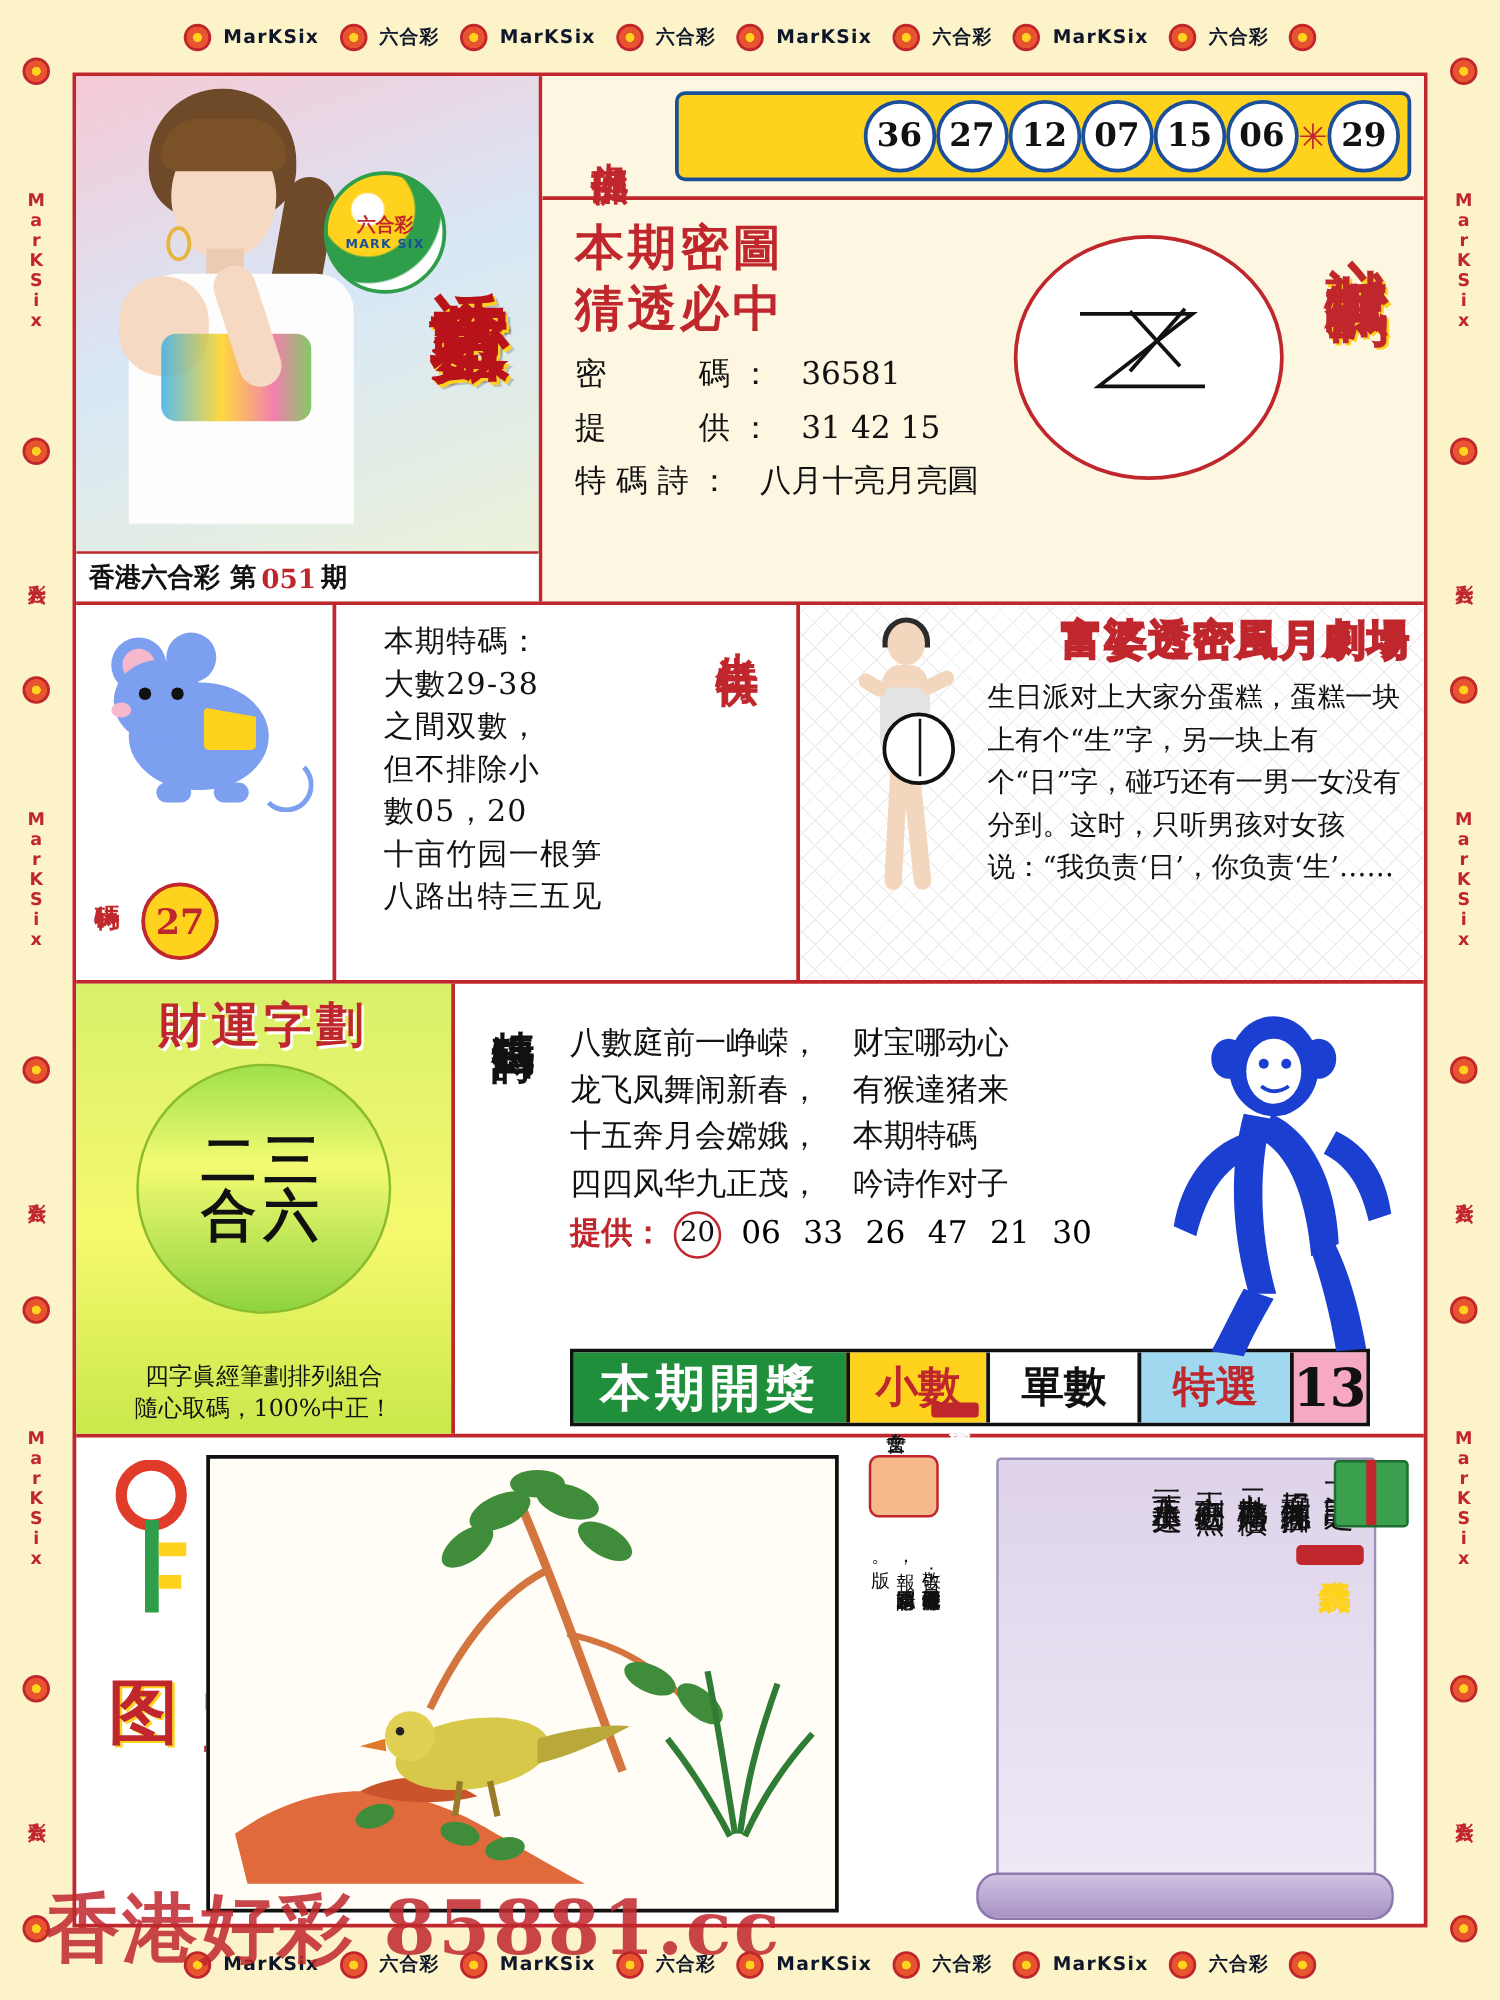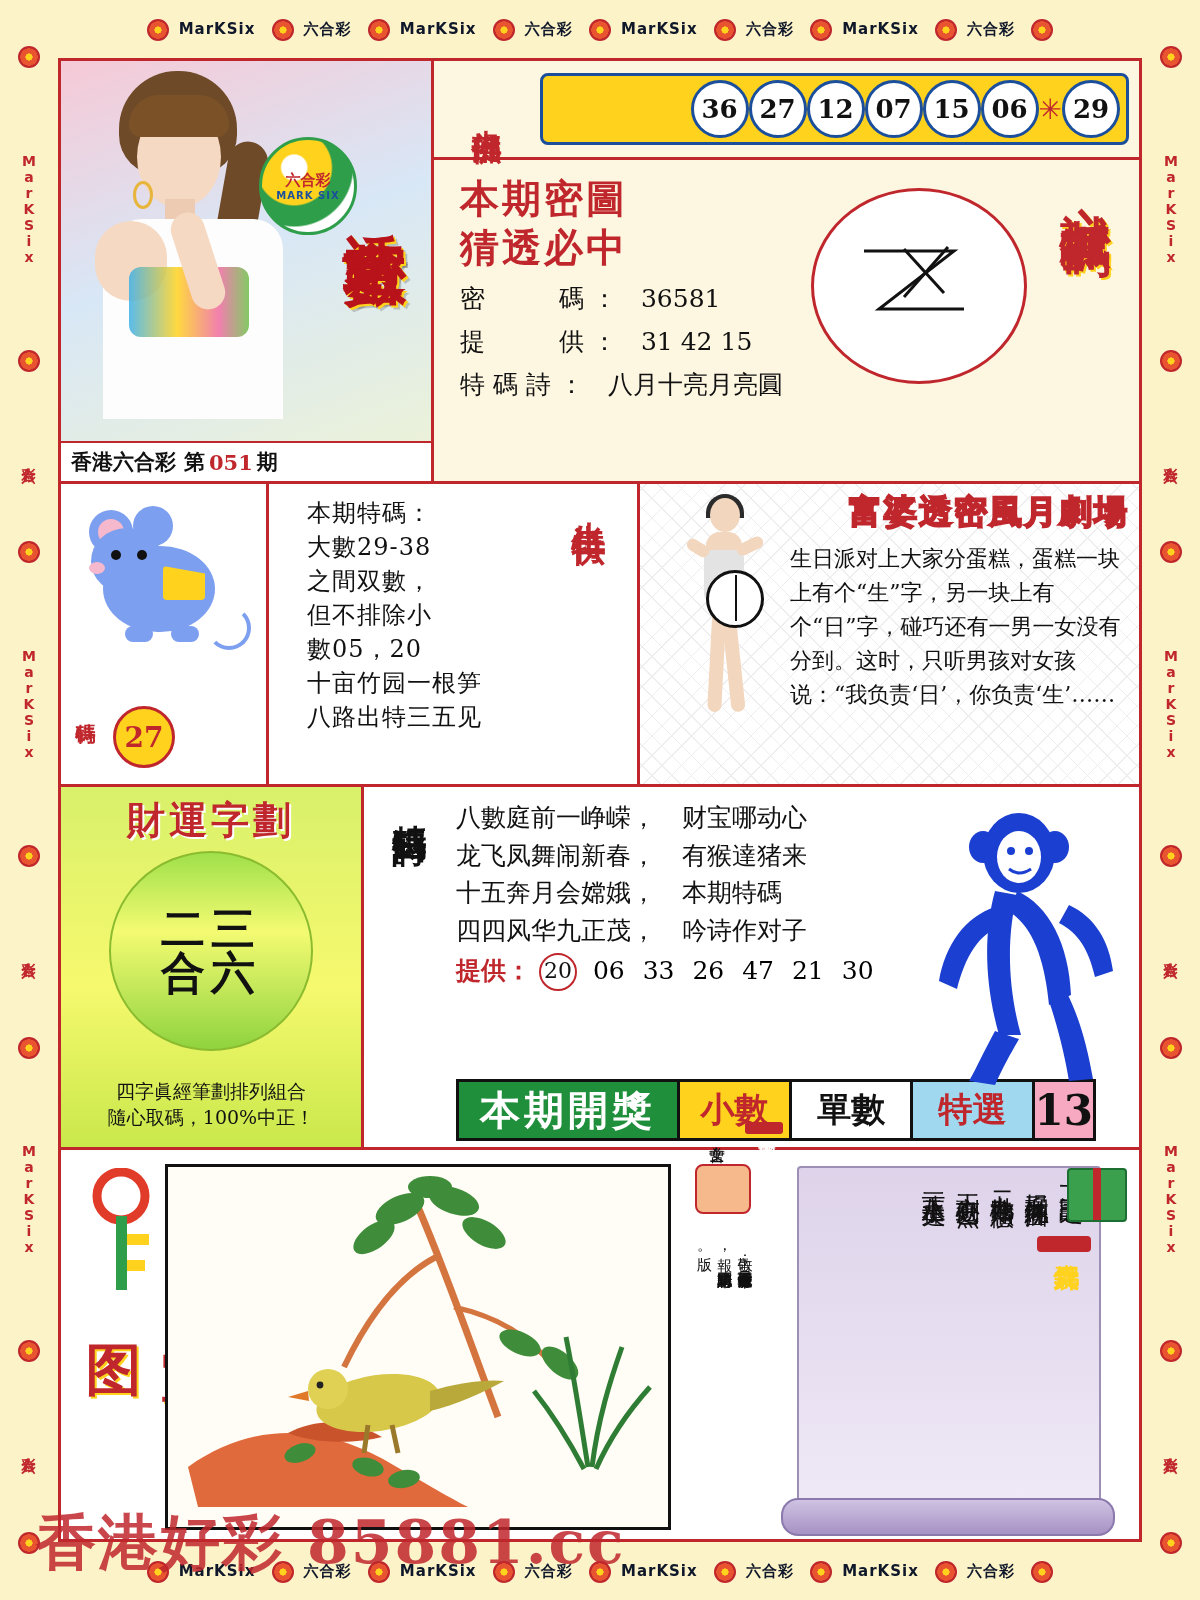"八數庭前一峥嵘，" .poem-main { padding-top: 12px -> 28px }
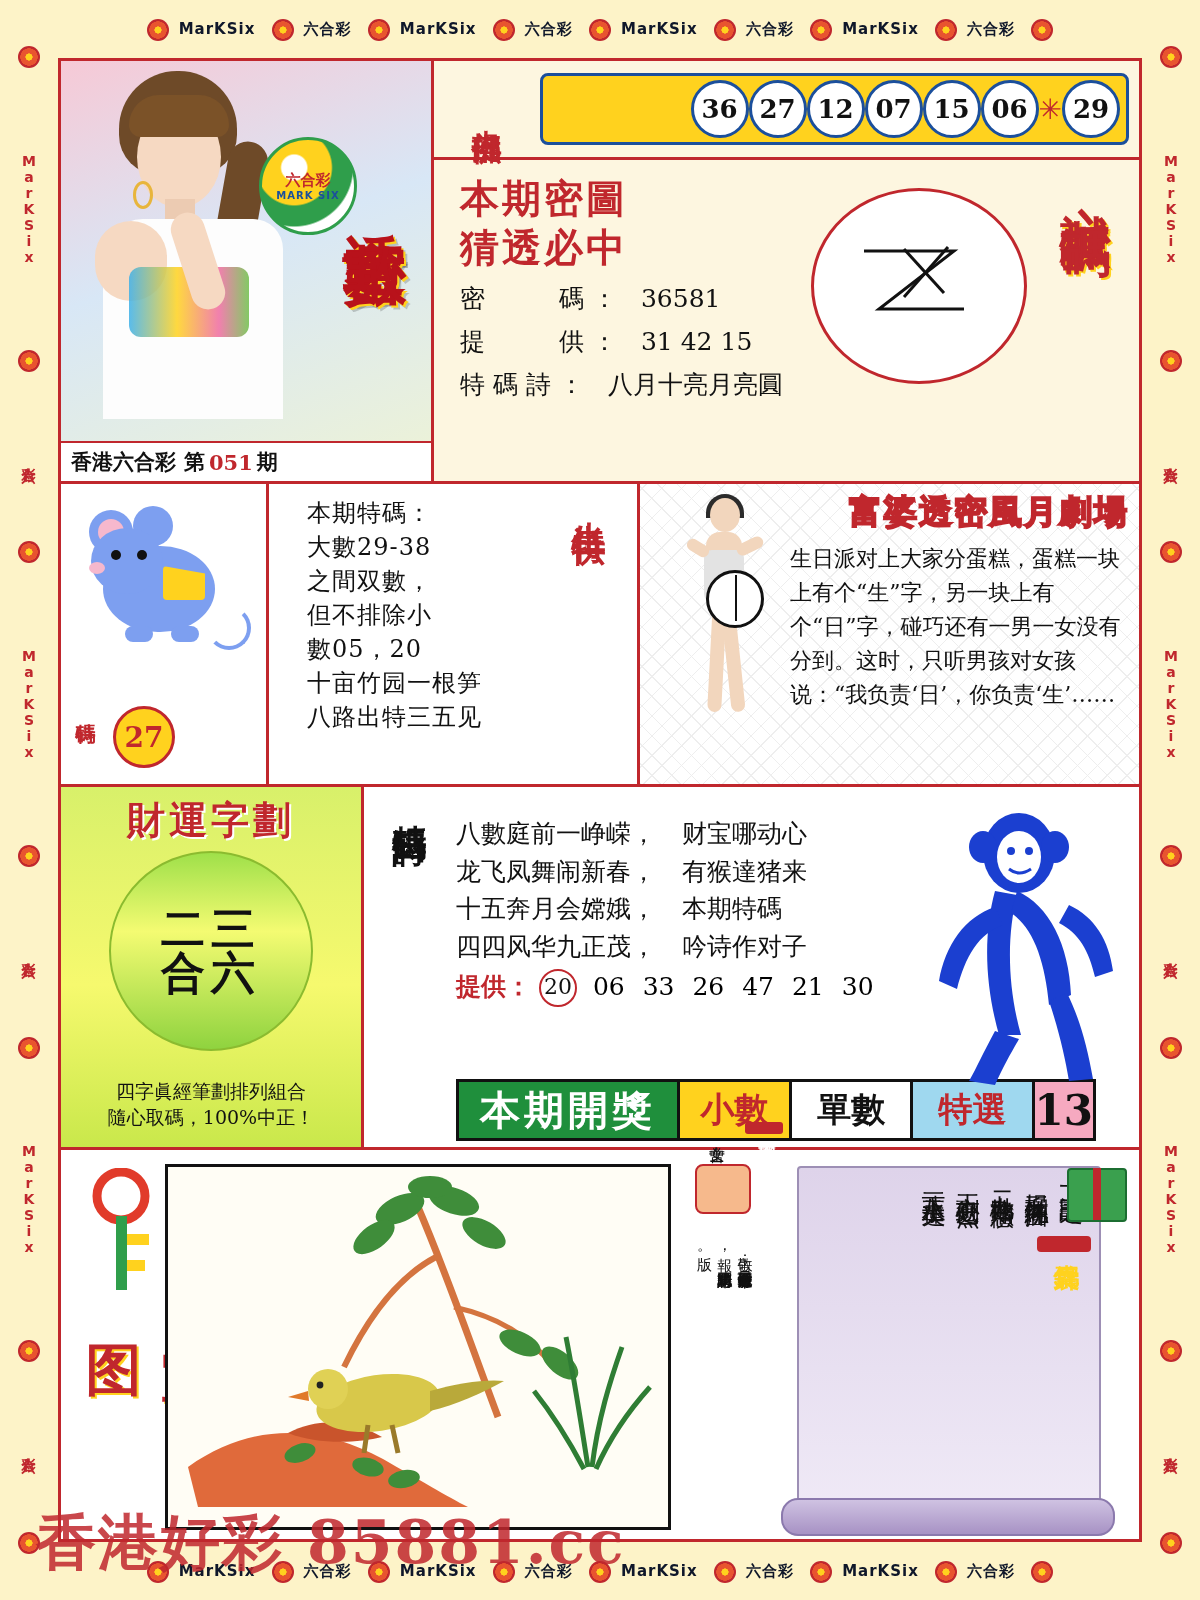"四字眞經筆劃排列組合" .caiyun .foot { bottom: 16px -> 6px }
